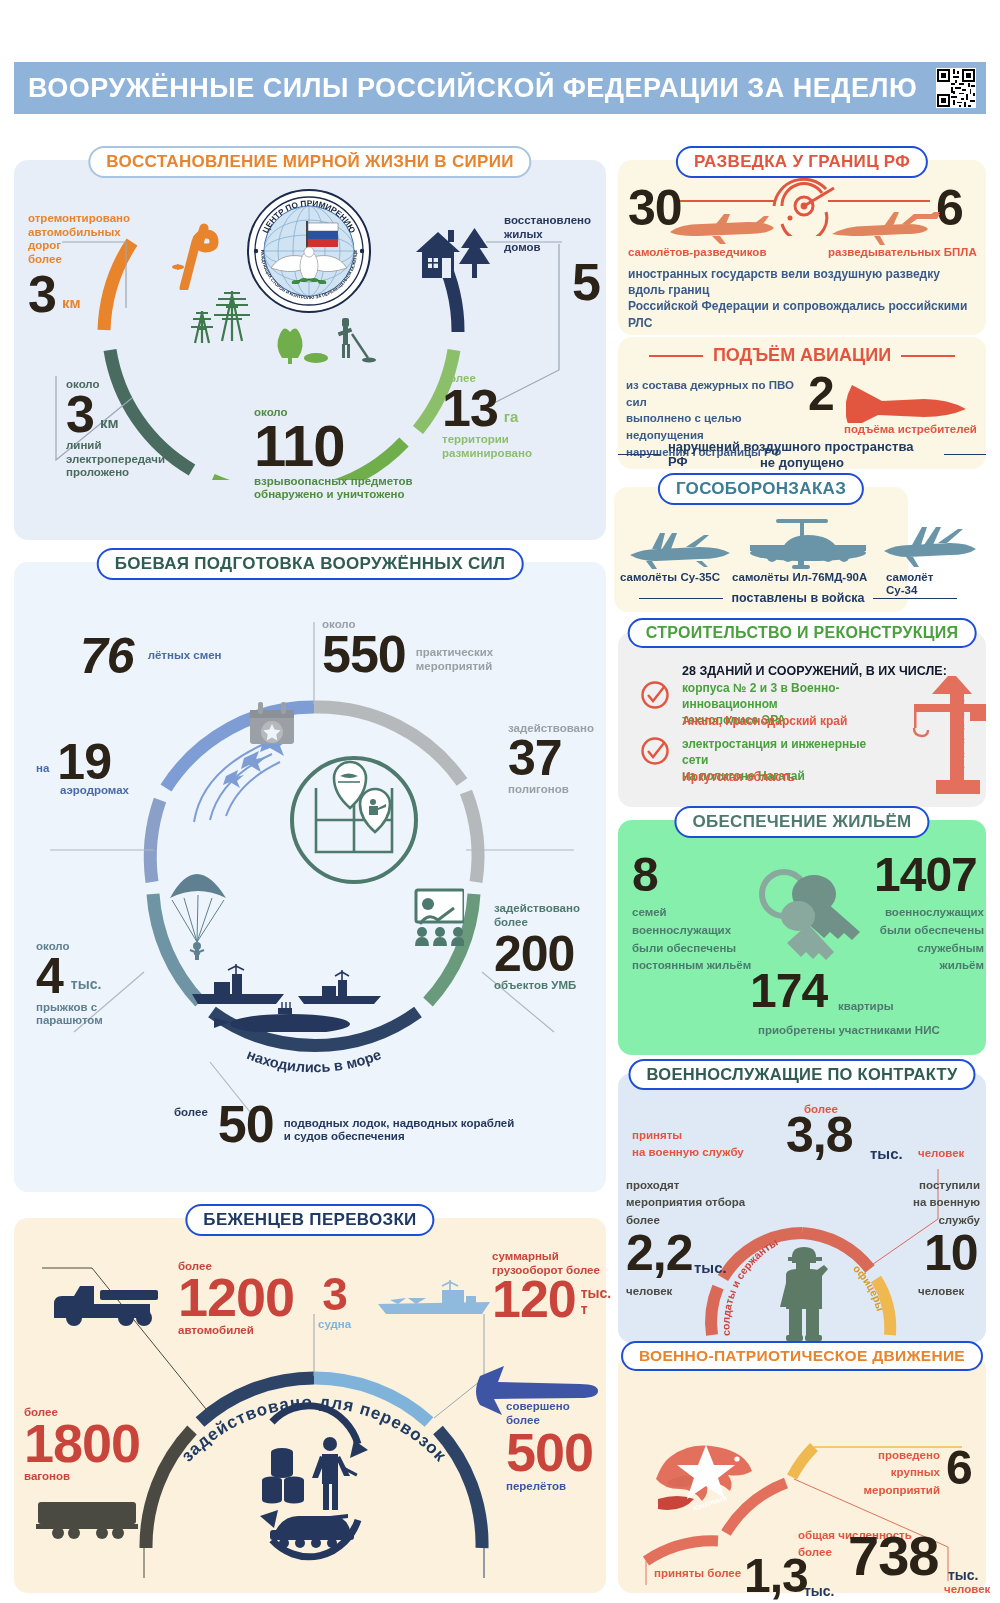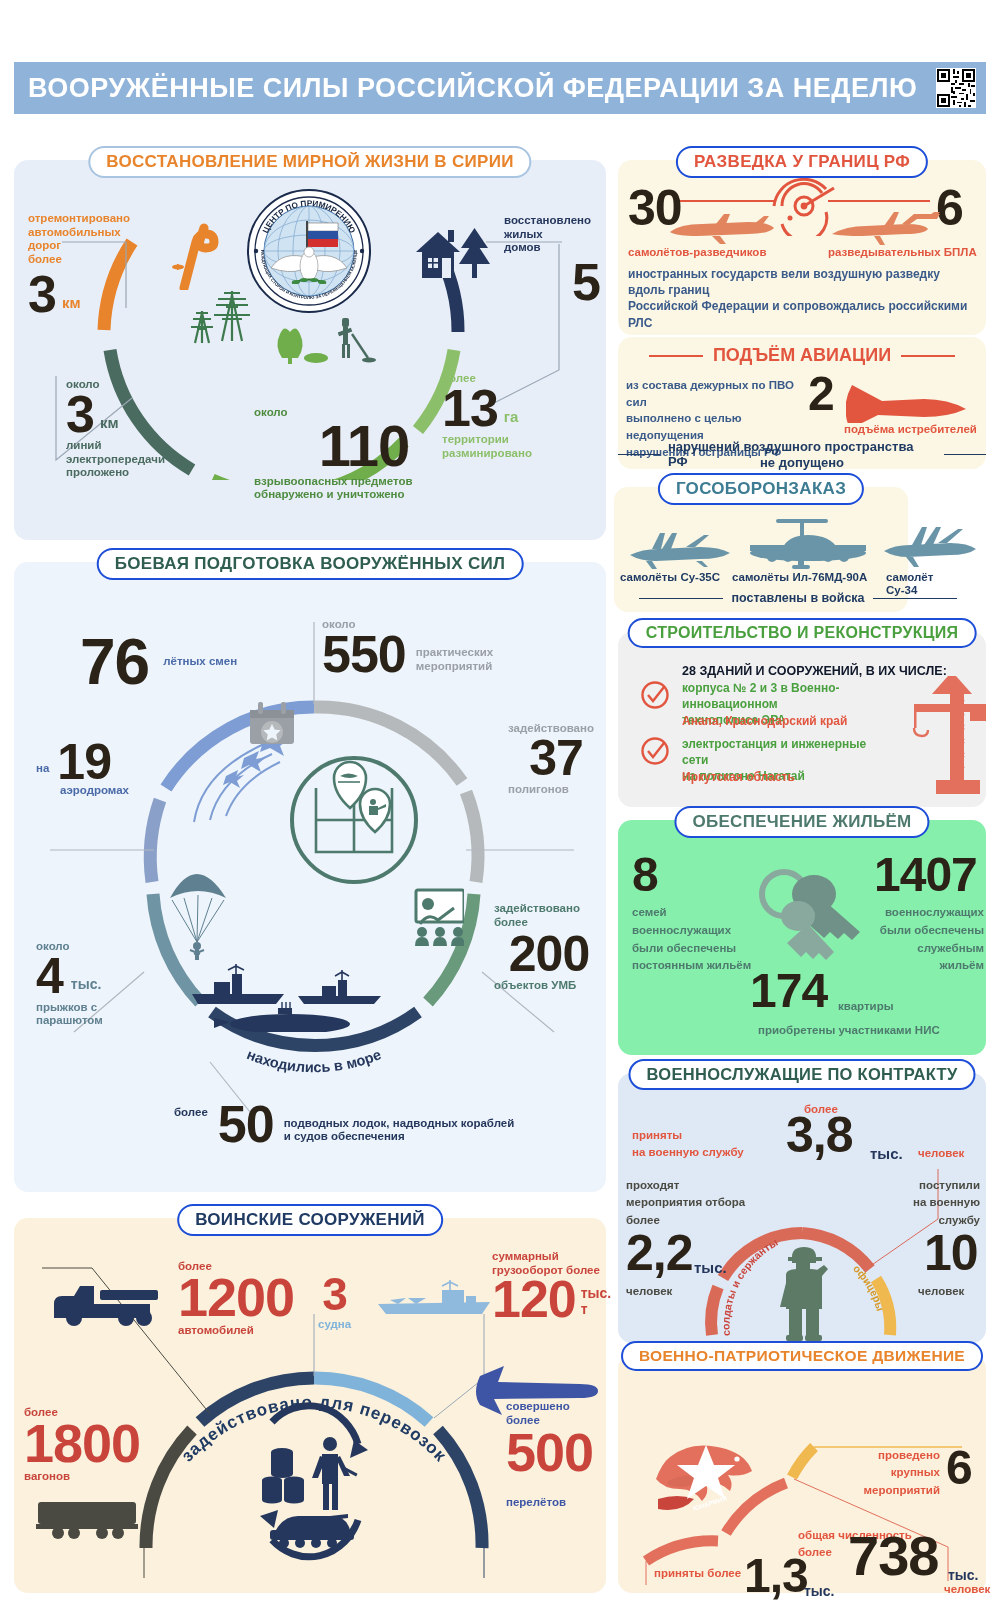"30" .big { text-align: center -> none }
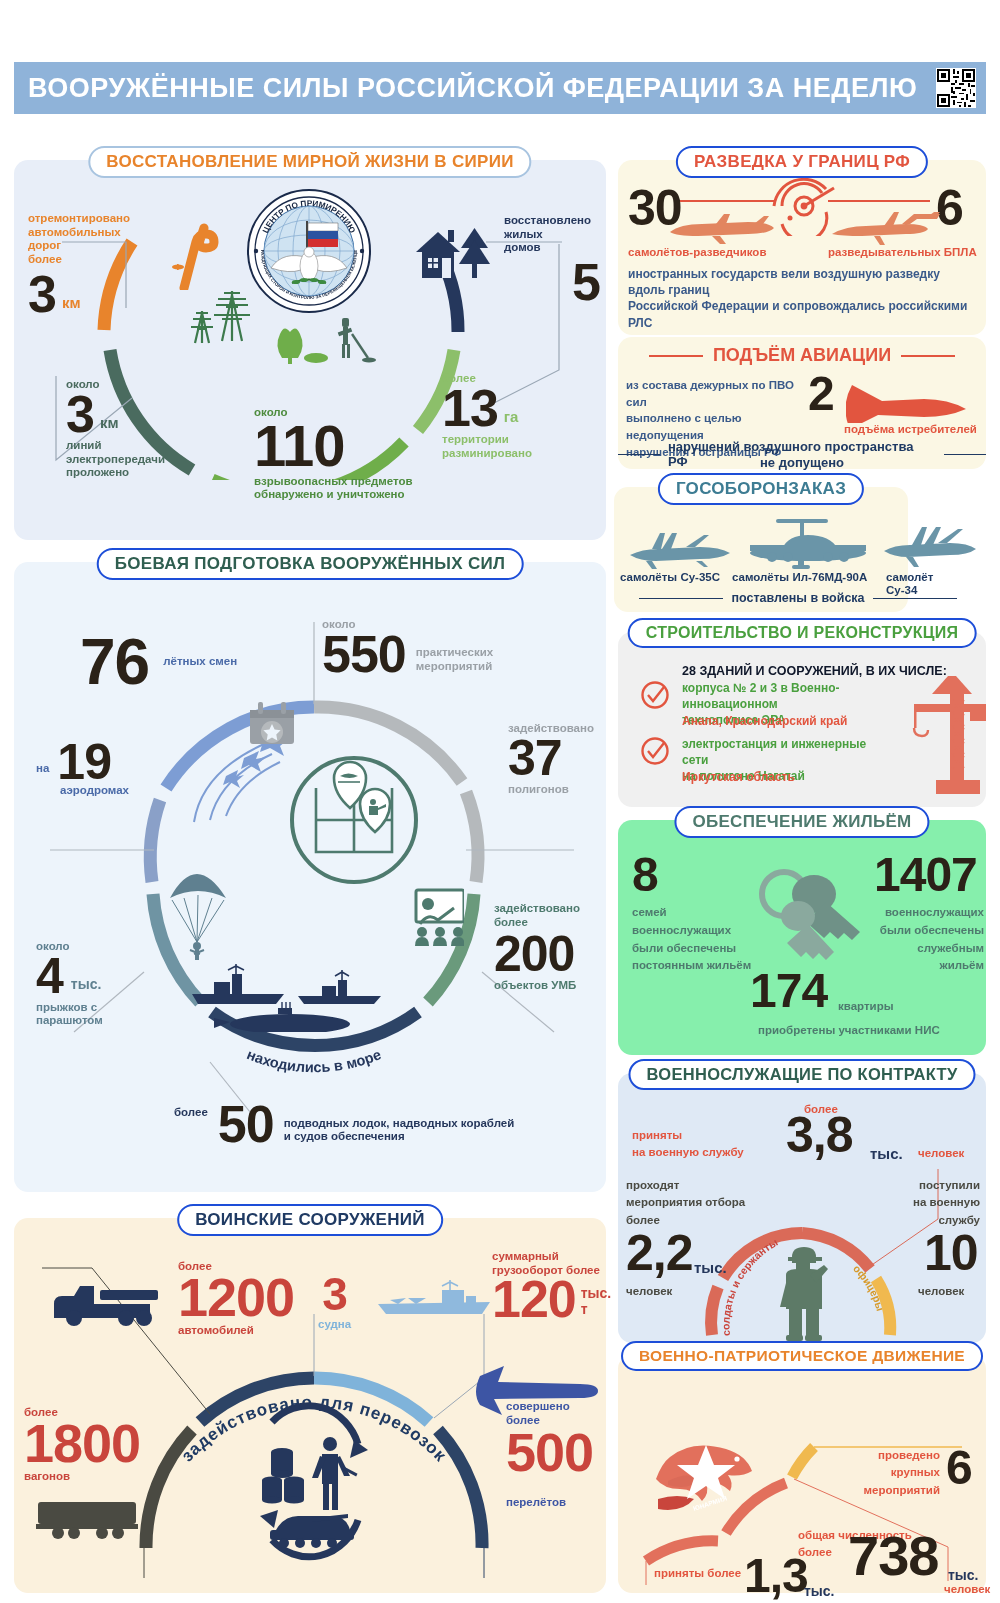"76" span.big { font-size: 64px -> 50px; font-style: none -> italic }
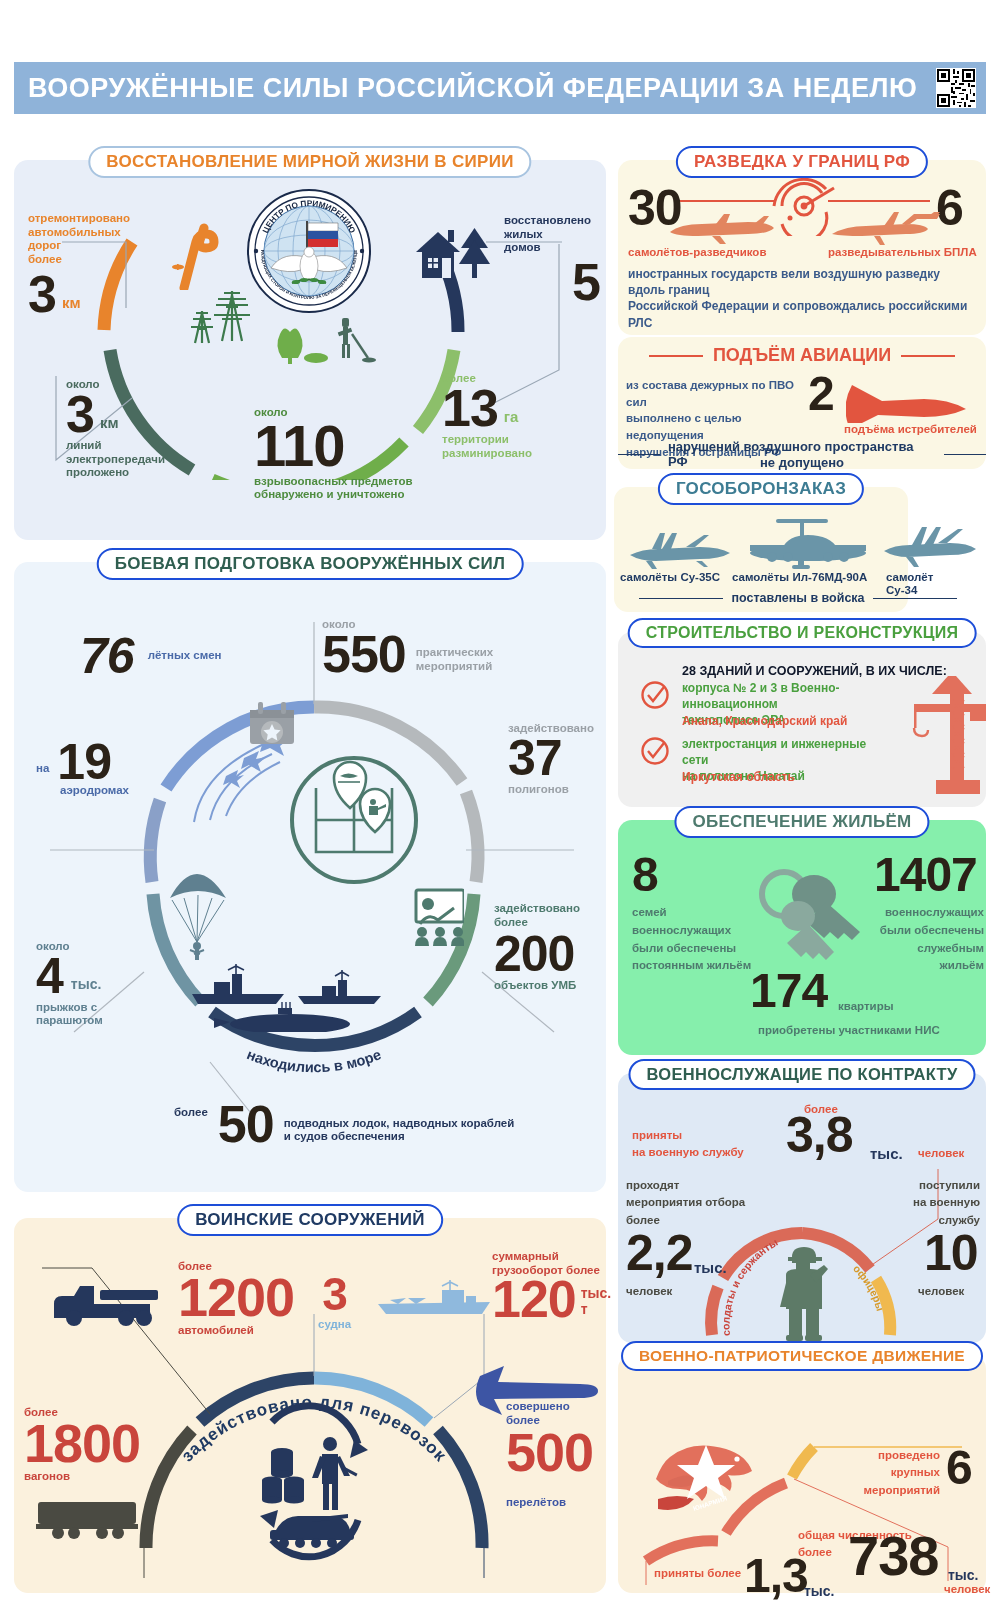"ВОИНСКИЕ СООРУЖЕНИЙ" div.panel-title { text: ВОИНСКИЕ СООРУЖЕНИЙ -> БЕЖЕНЦЕВ ПЕРЕВОЗКИ }
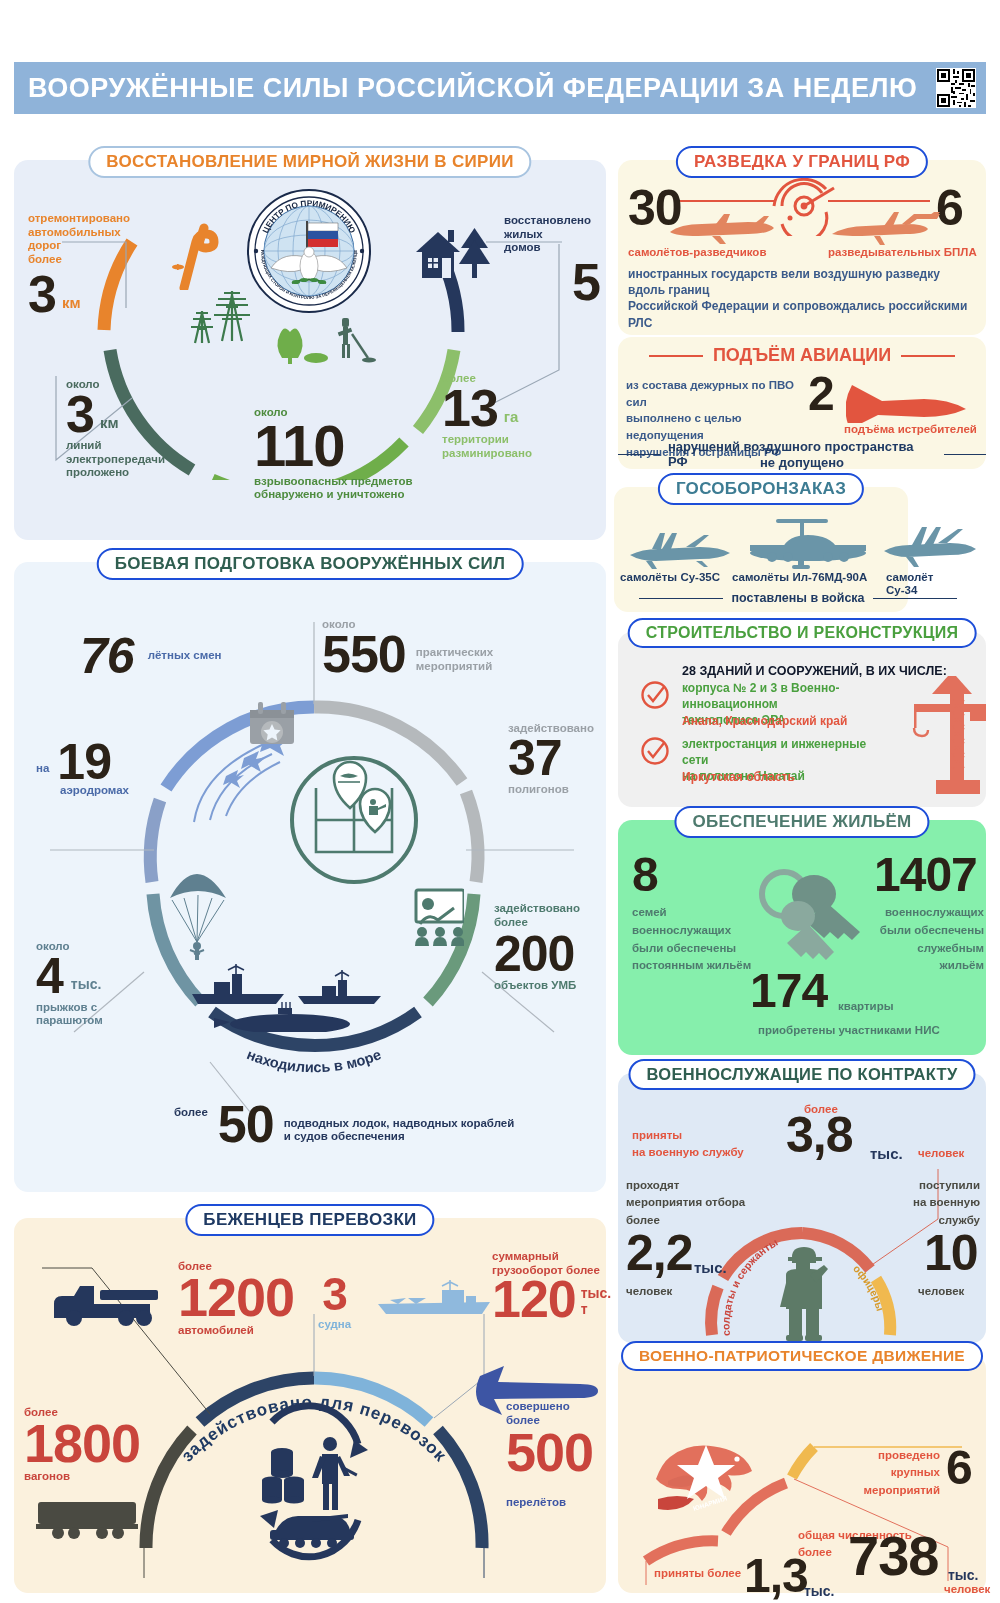"перелётов" div.lbl { margin-top: 19px -> 3px }
